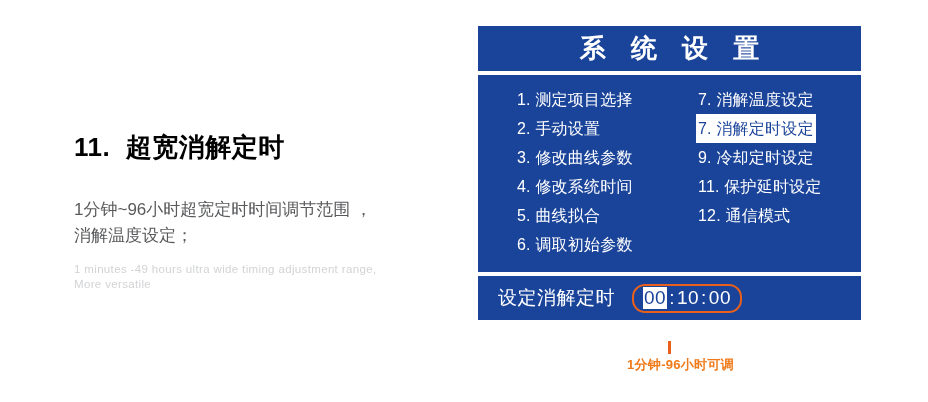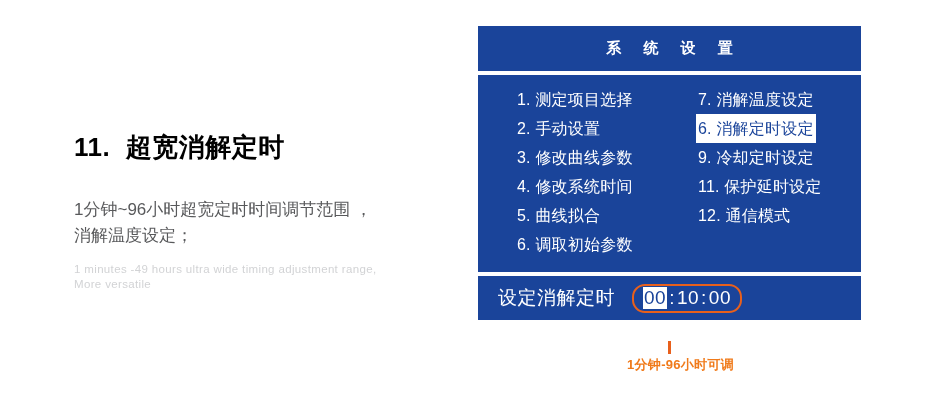"系 统 设 置" .screen-header-title { font-size: 15px -> 26px }
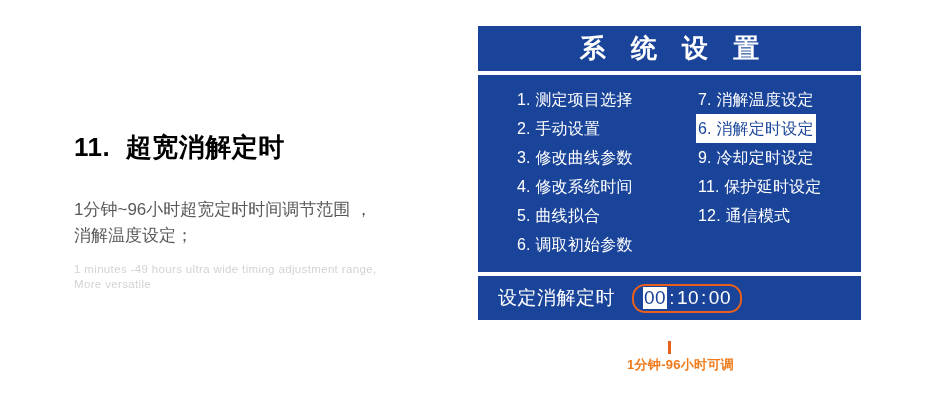"6. 消解定时设定" div.menu-item { text: 6 -> 7 }
